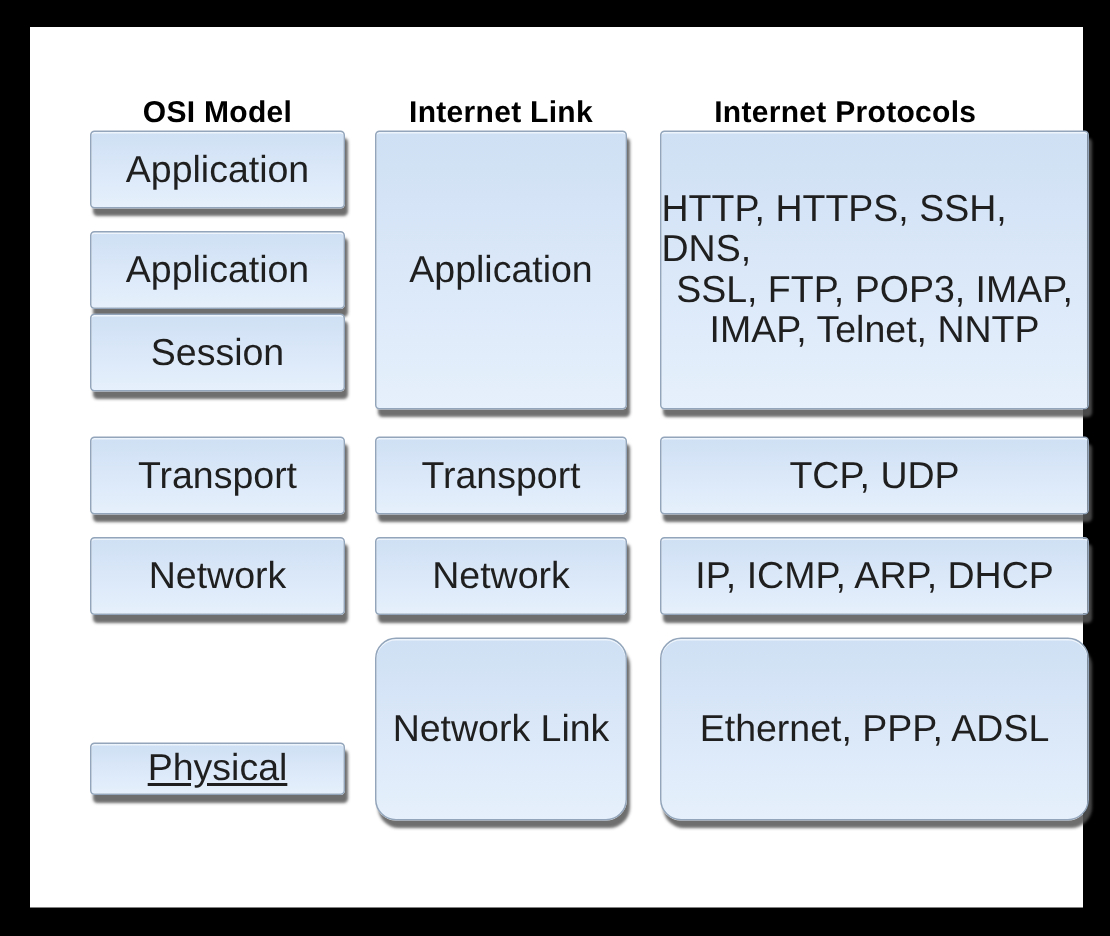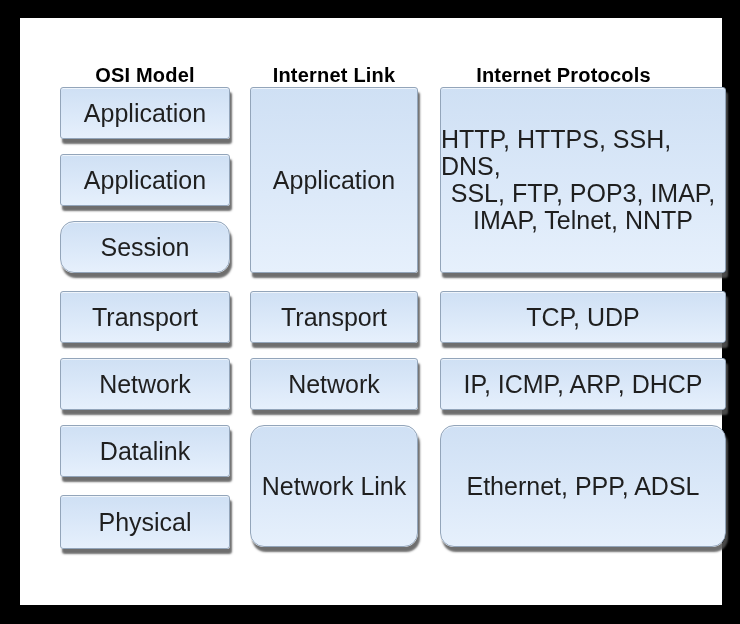"Session" .r3 { border-radius: 14px -> none; top: 203px -> 191px }
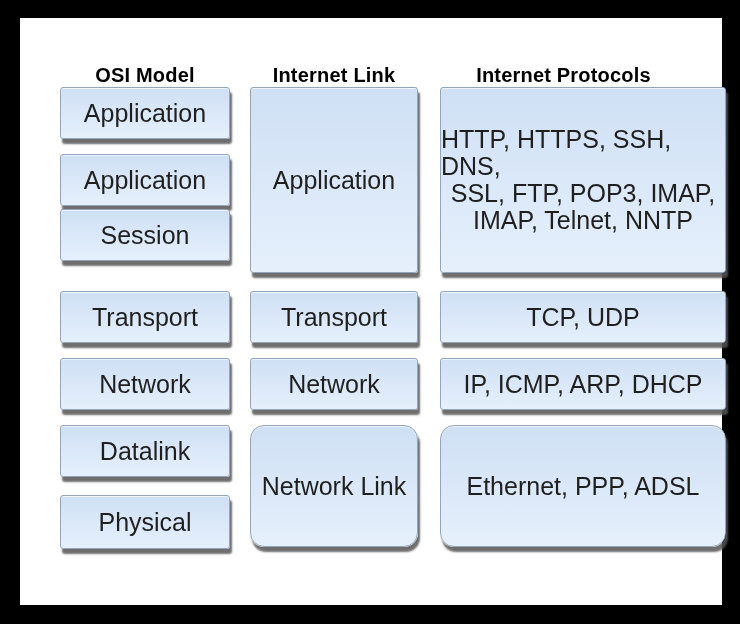"Datalink" div.box { html: <div>Datalink</div> -> none }
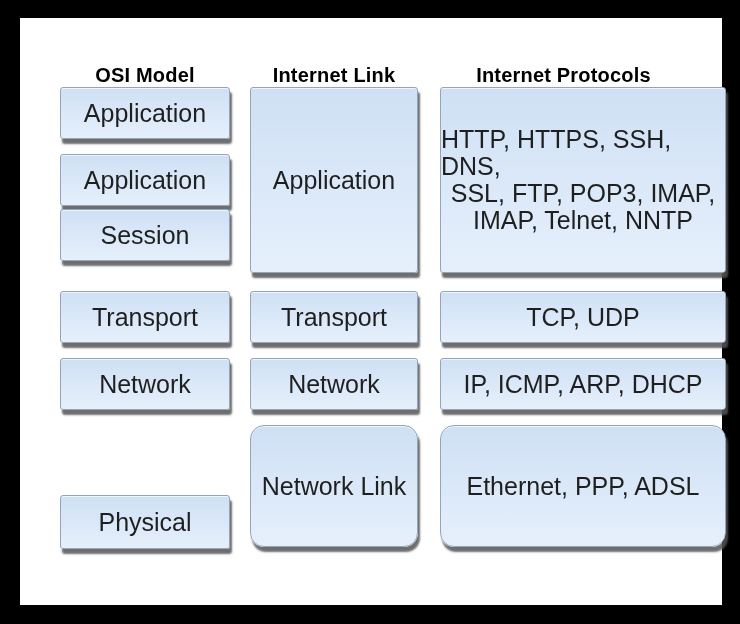"Physical" .r7 { height: 54px -> 35px; text-decoration: none -> underline }
